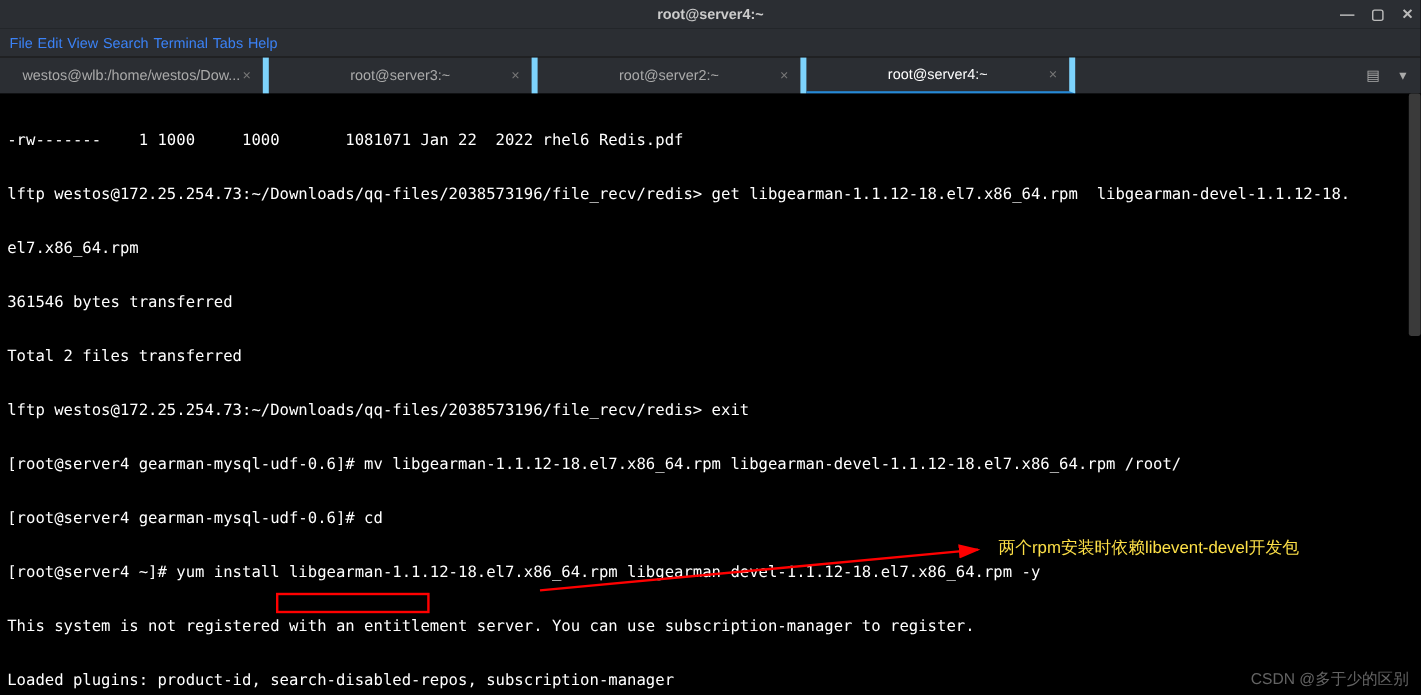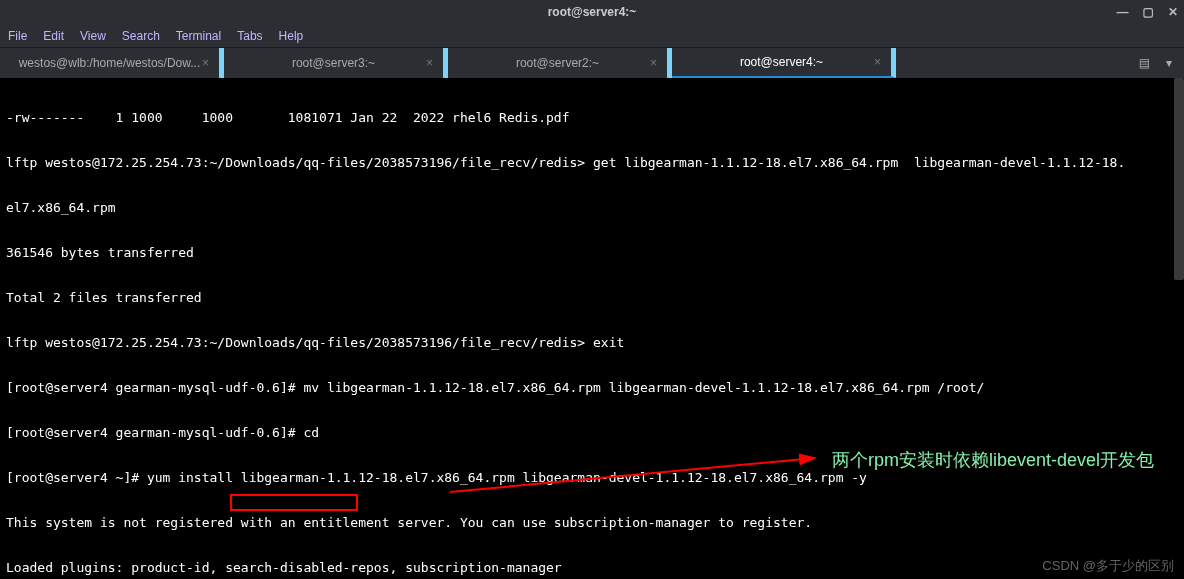"File" .menubar { color: #c4b5fd -> #3b82f6; gap: 16px -> 4px }
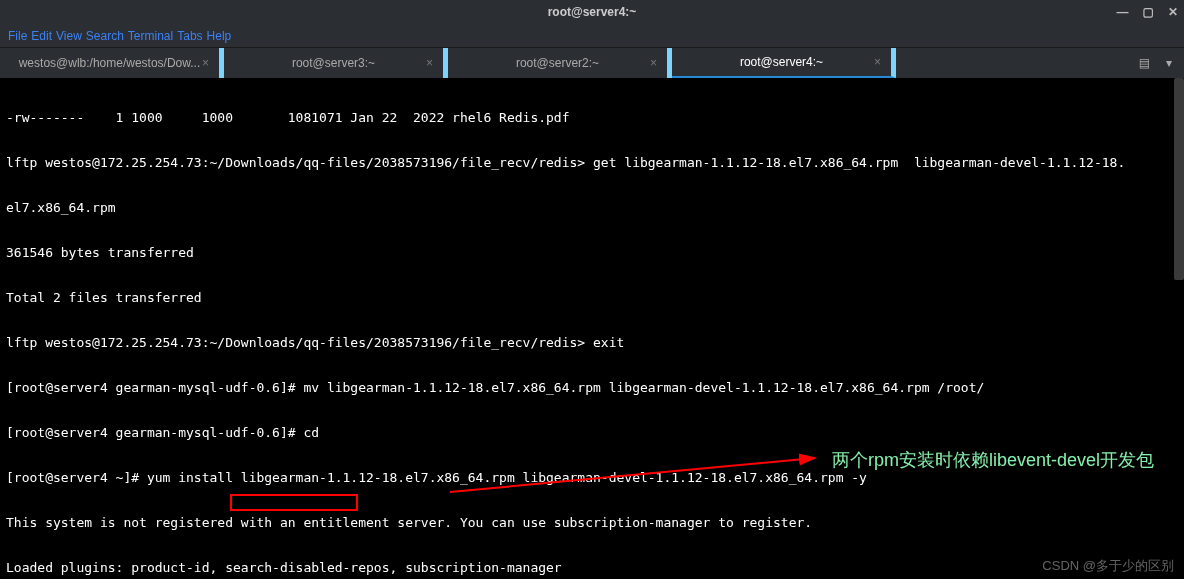"两个rpm安装时依赖libevent-devel开发包" .ann-text { color: #86efac -> #fde047; font-size: 18px -> 14px }
